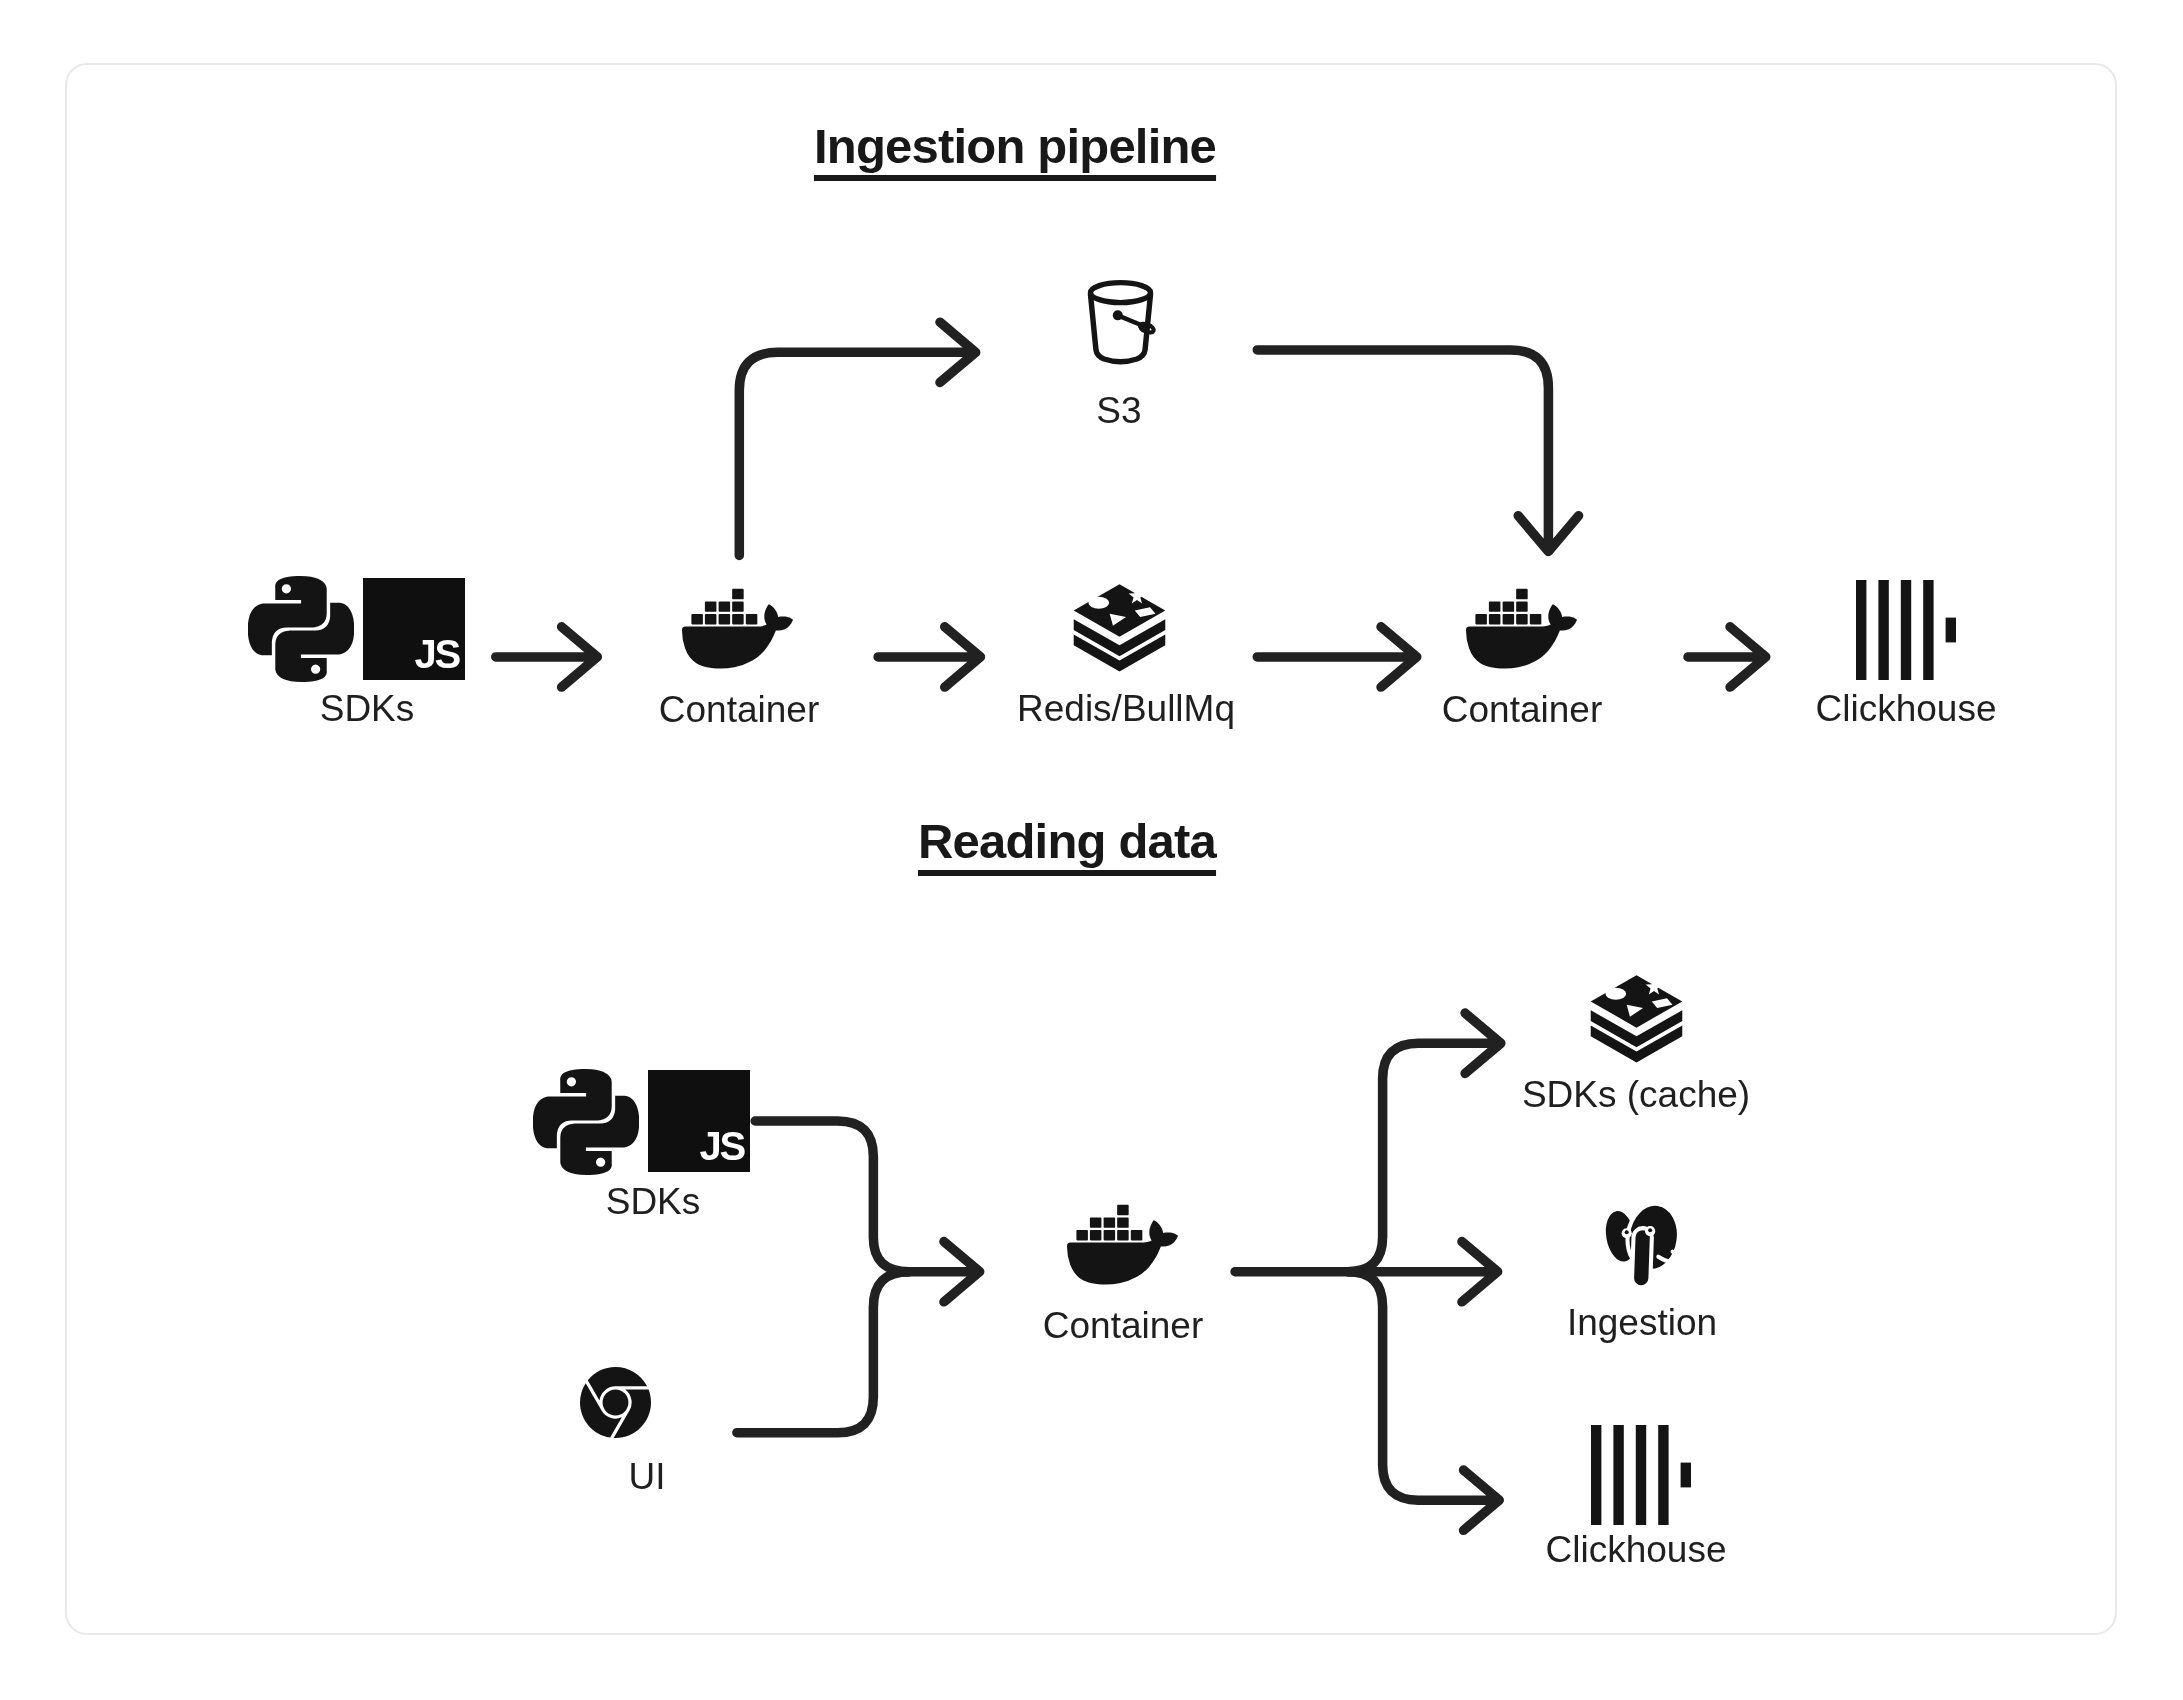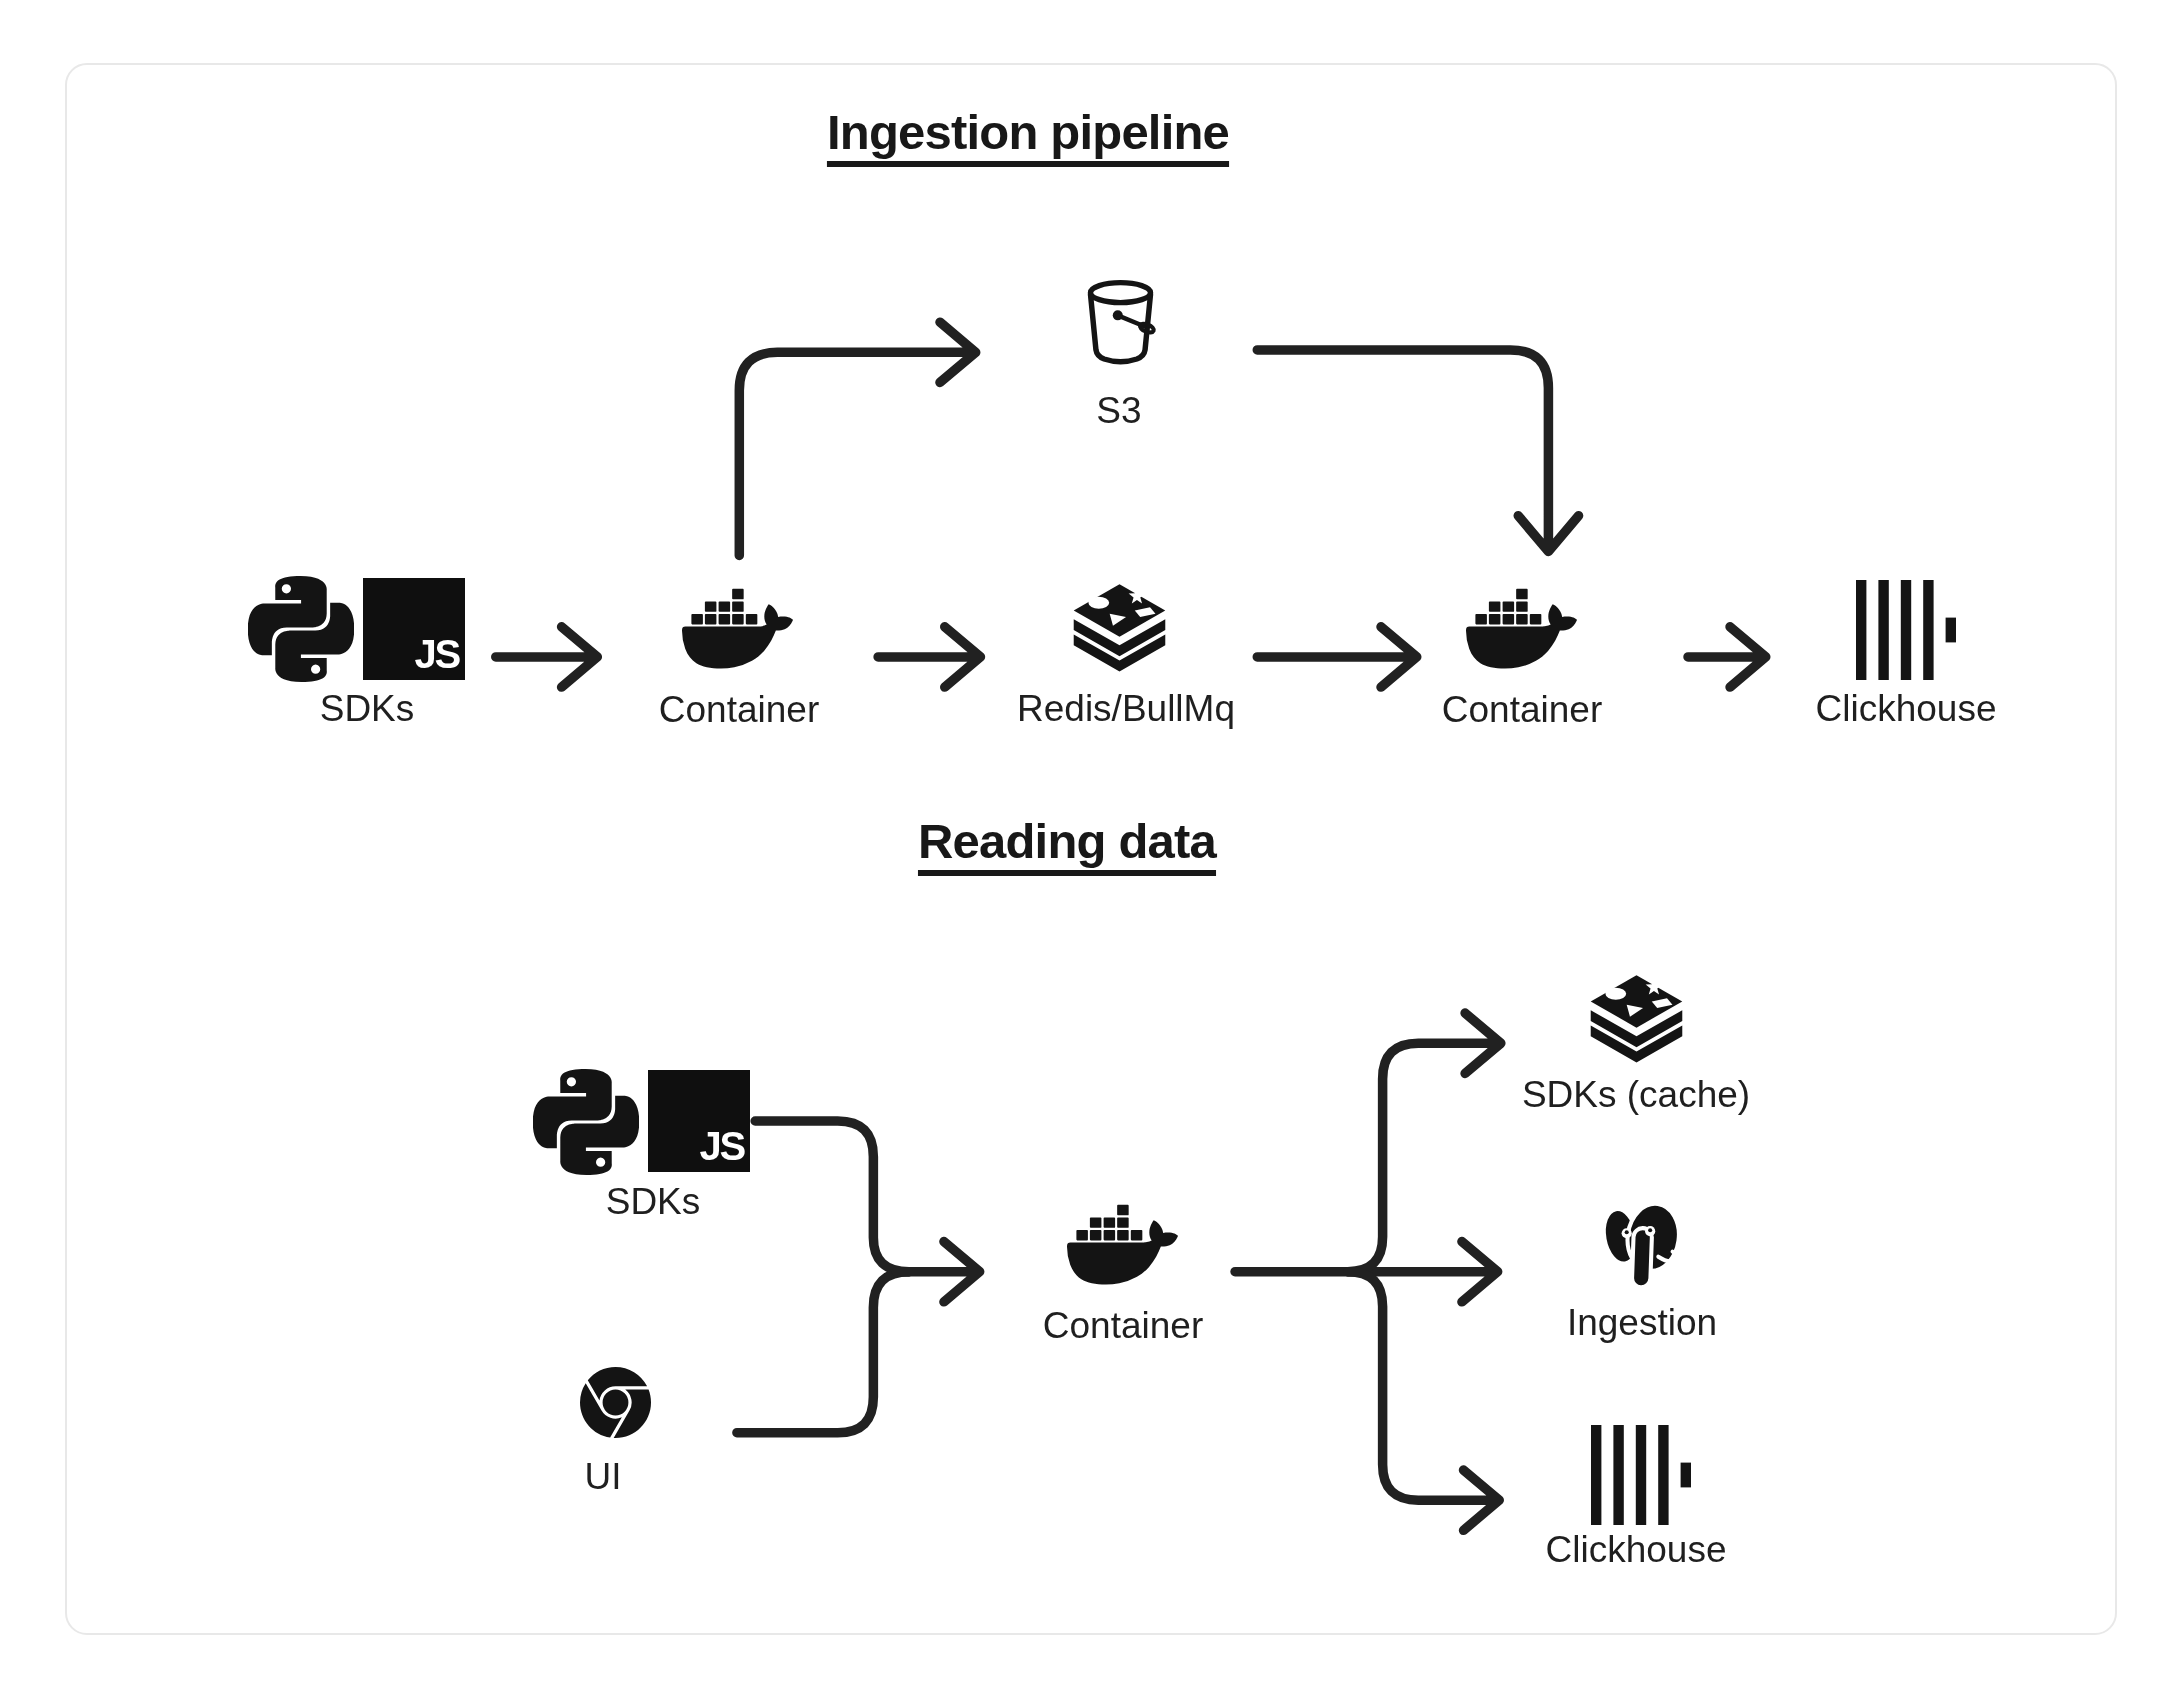"Ingestion pipeline" h1.title { margin-left: 13px -> none; top: 104px -> 118px }
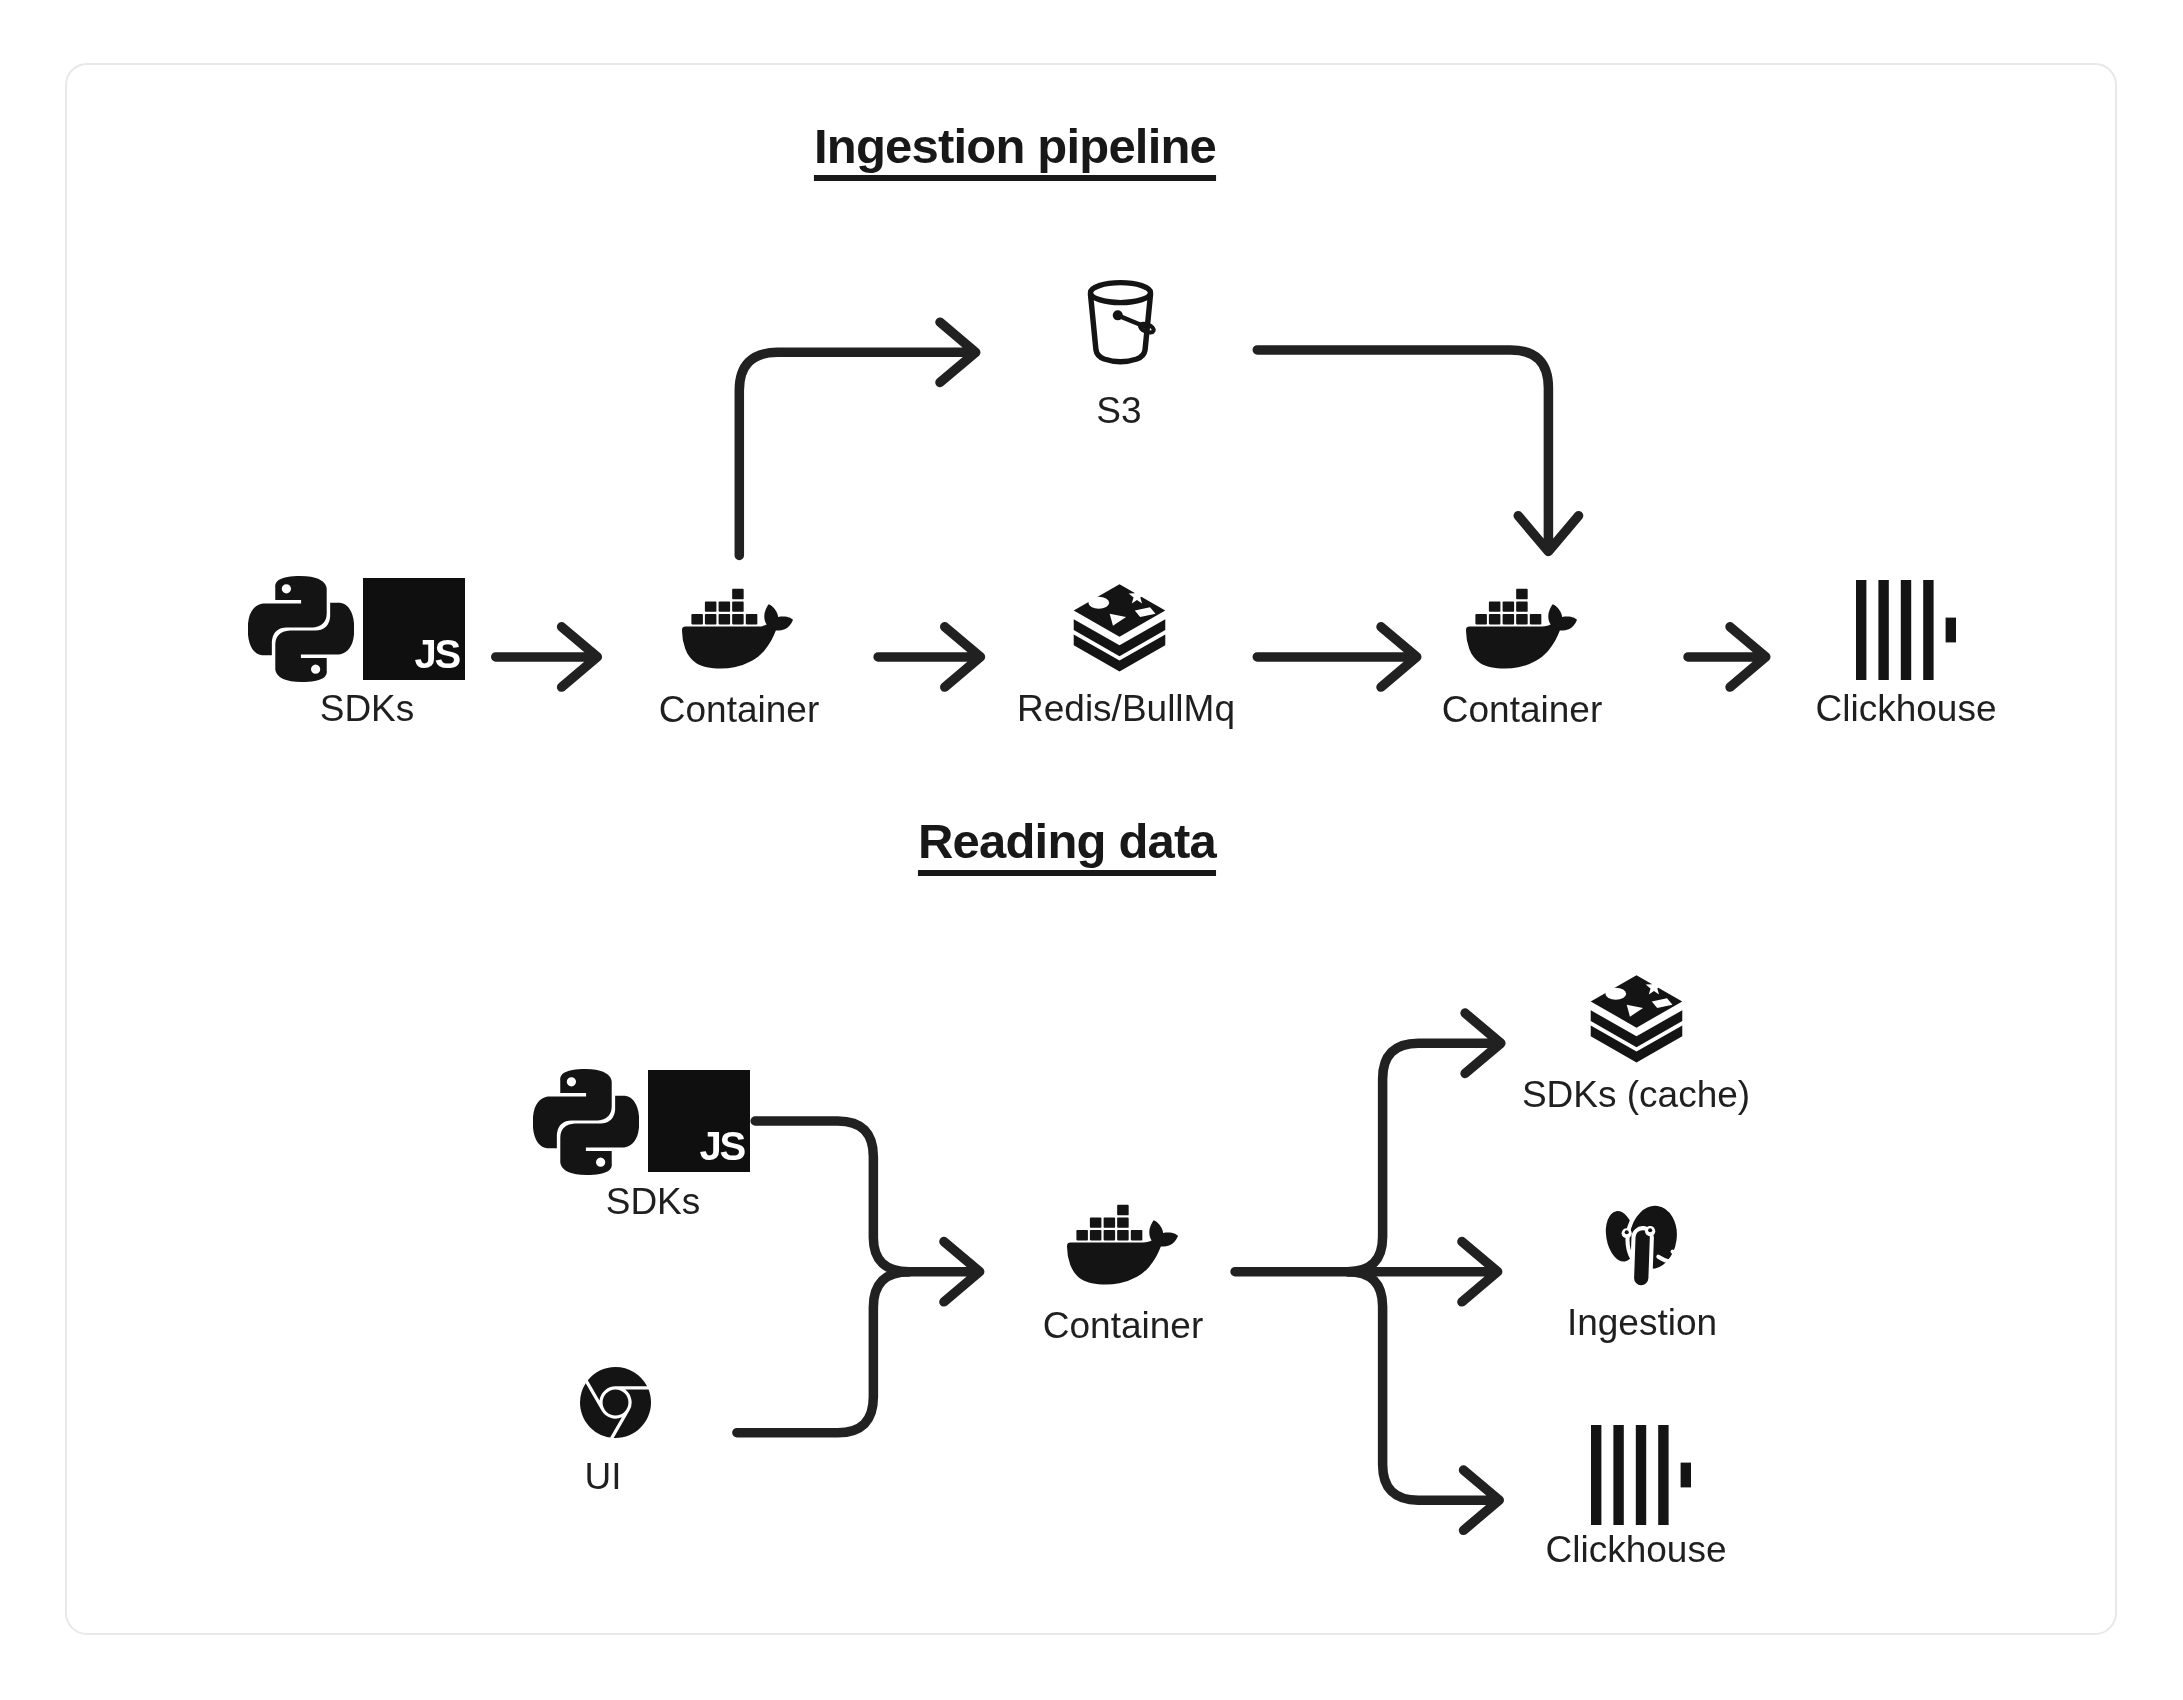"UI" div.label { left: 603px -> 647px }
